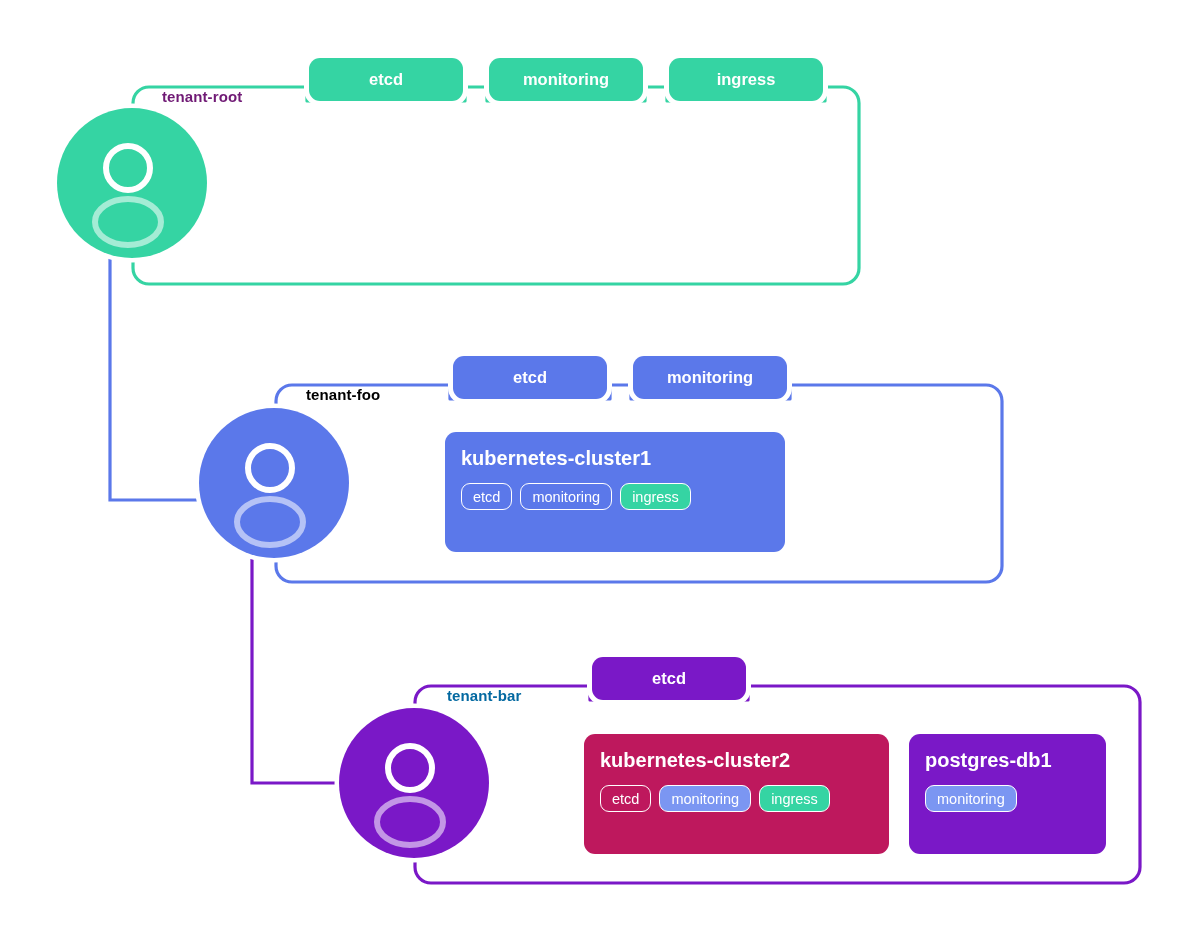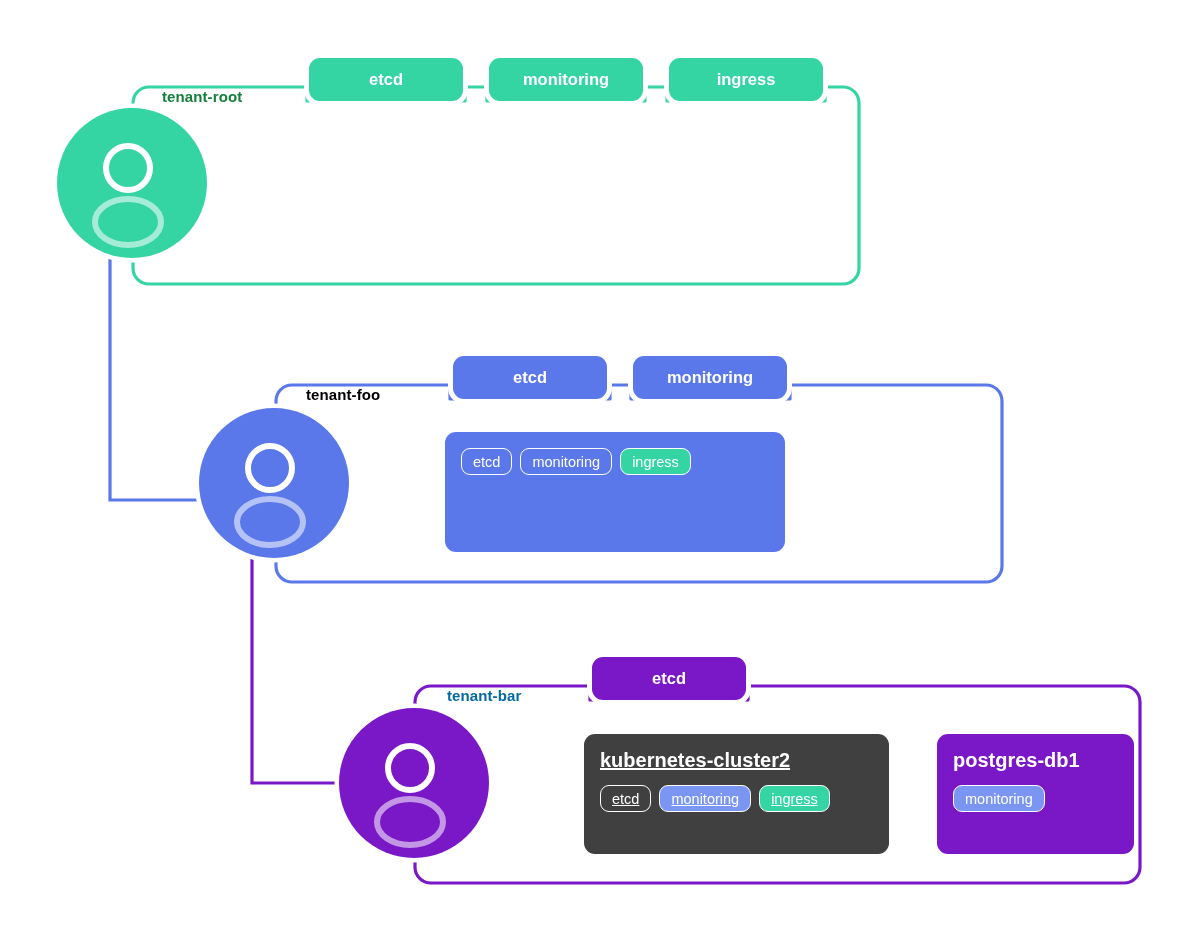"tenant-root" div.tenant-label { color: #15803d -> #701a75 }
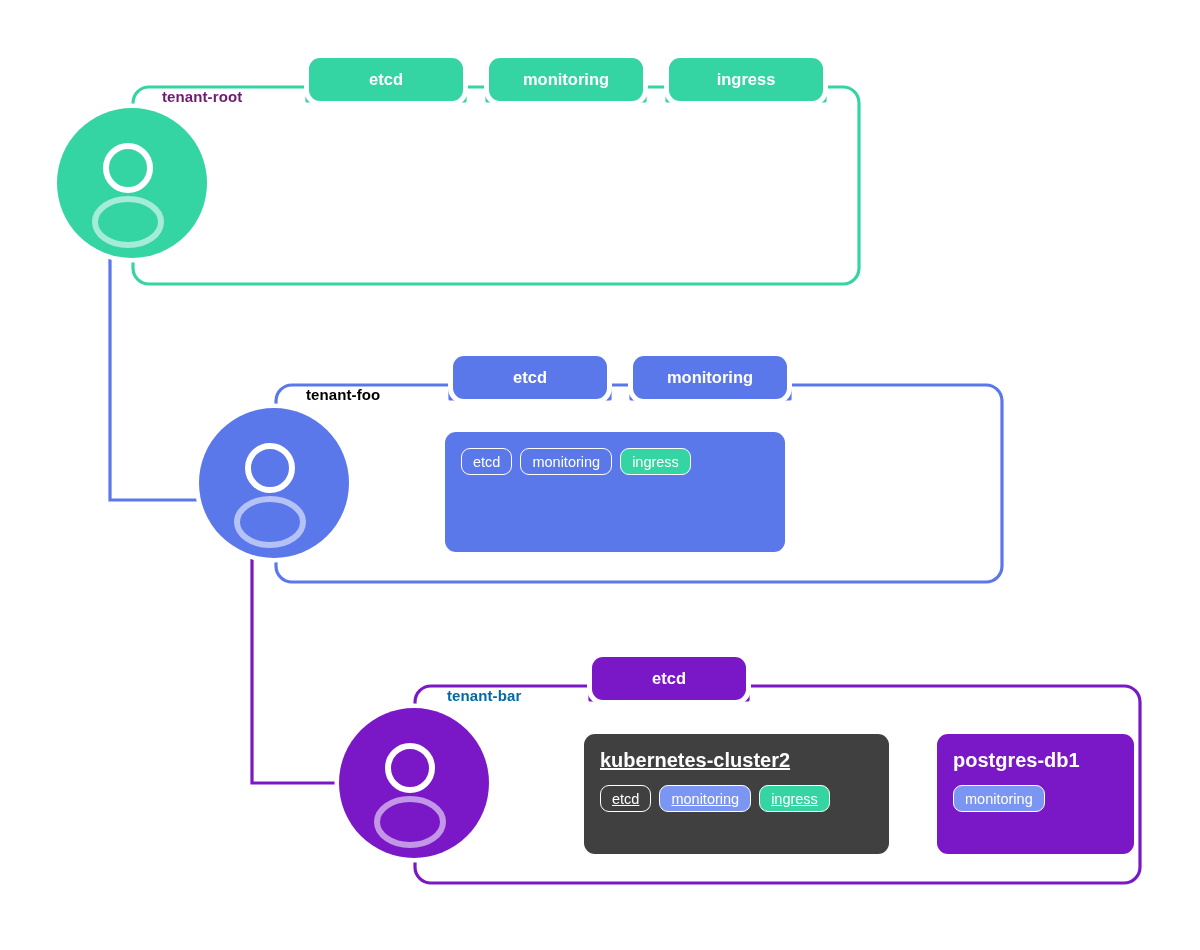"kubernetes-cluster1" div.res-title { html: none -> <div>kubernetes-cluster1</div> }
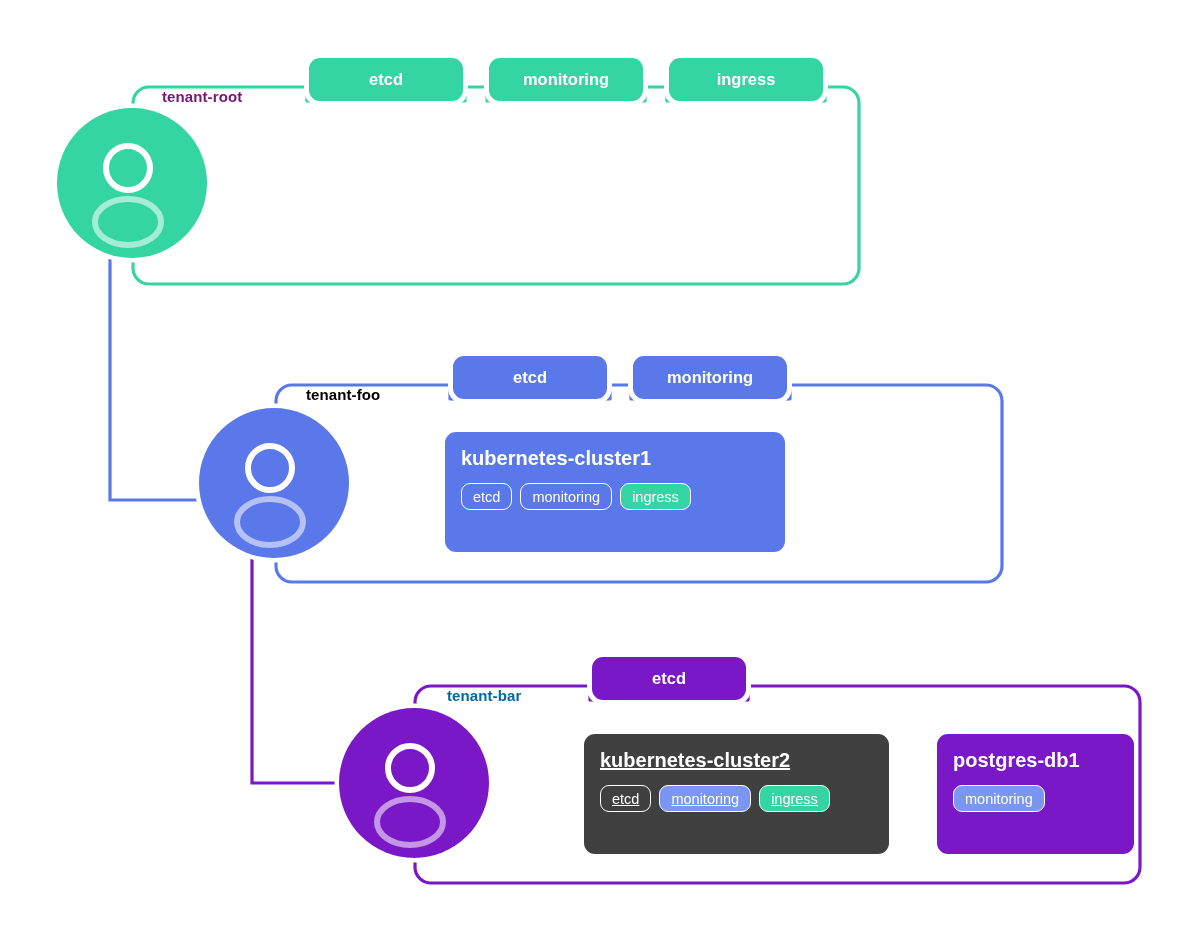"kubernetes-cluster2" div.res-card { background: #404040 -> #be185d; text-decoration: underline -> none }
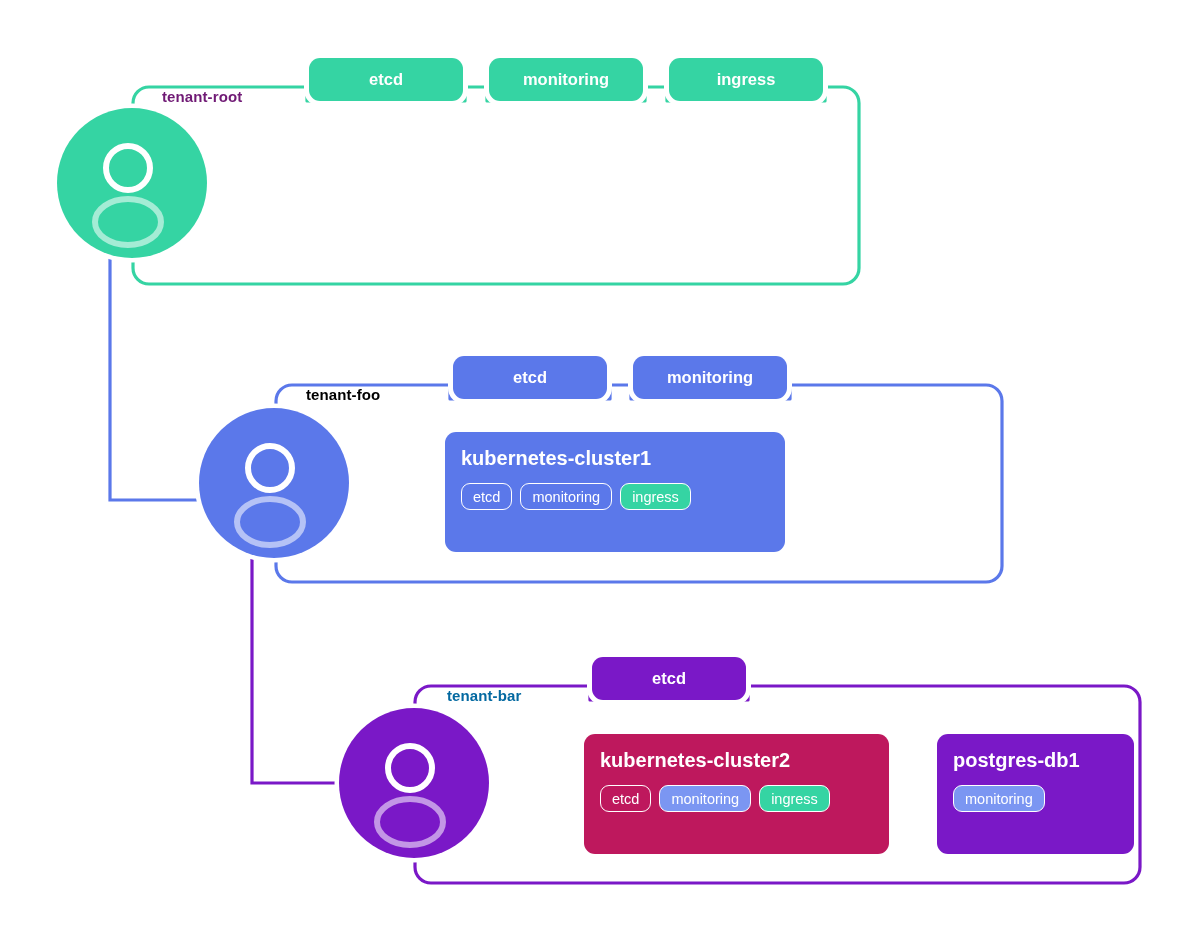"postgres-db1" div.res-card { margin-left: 28px -> none }
